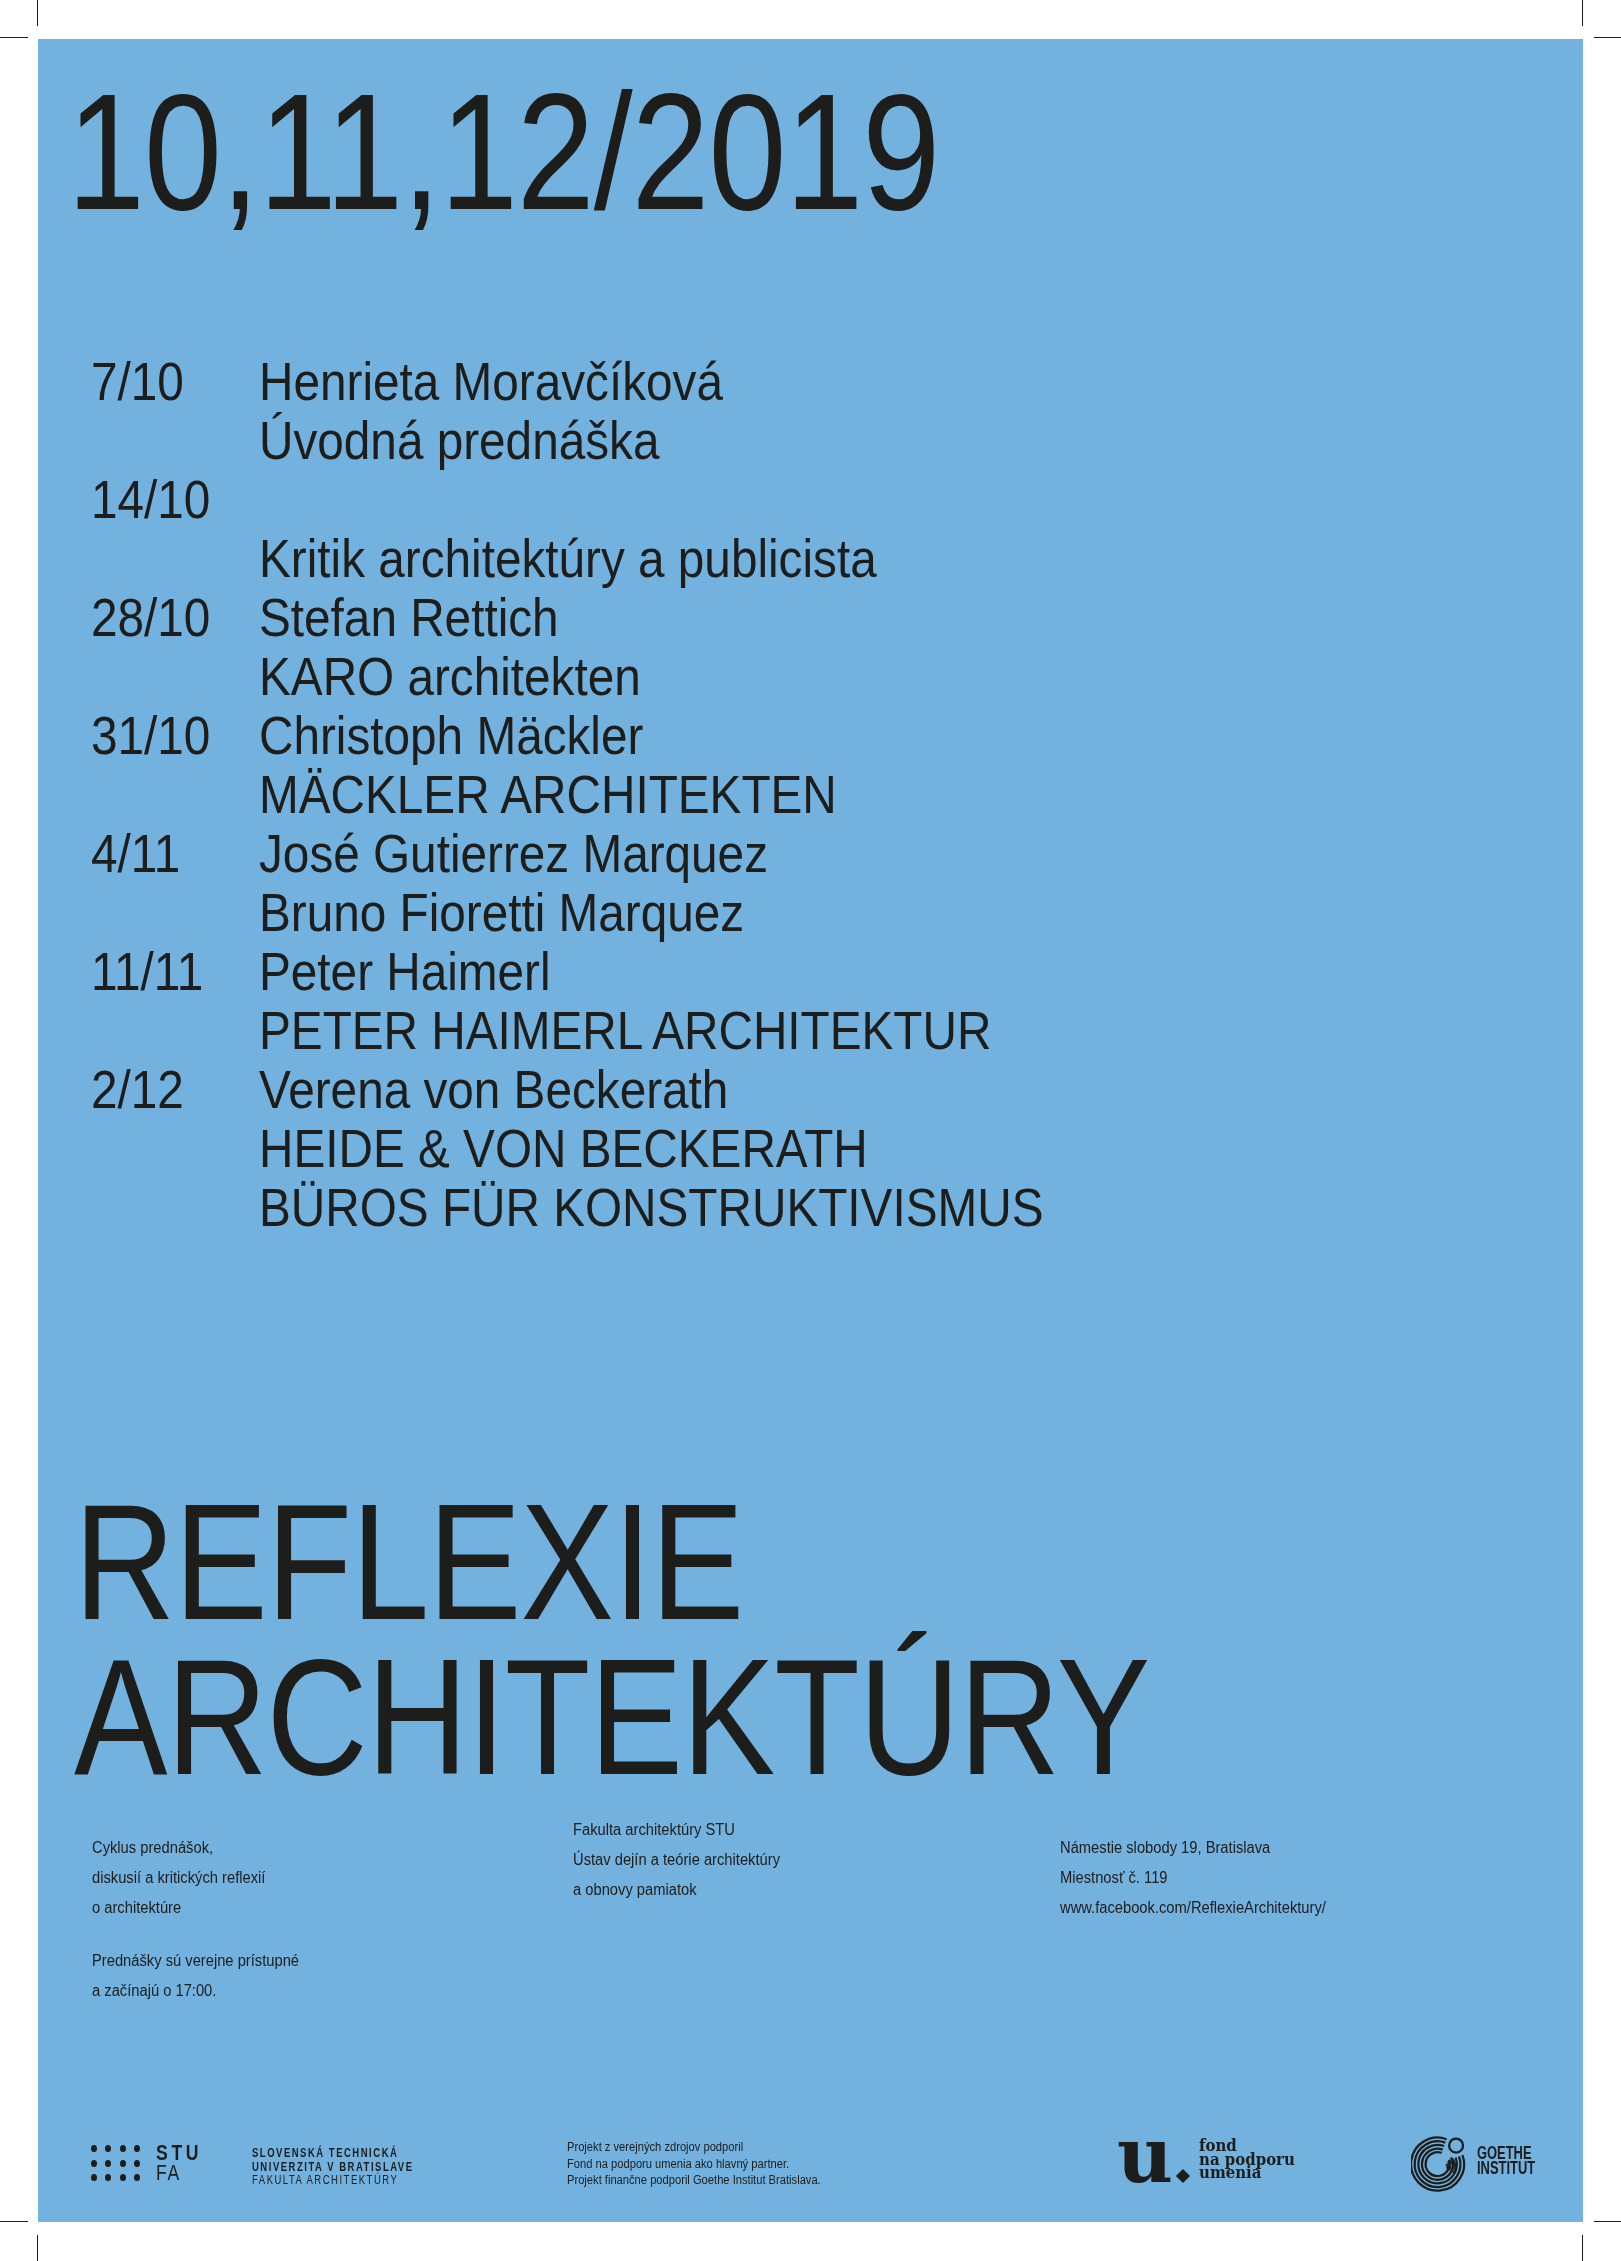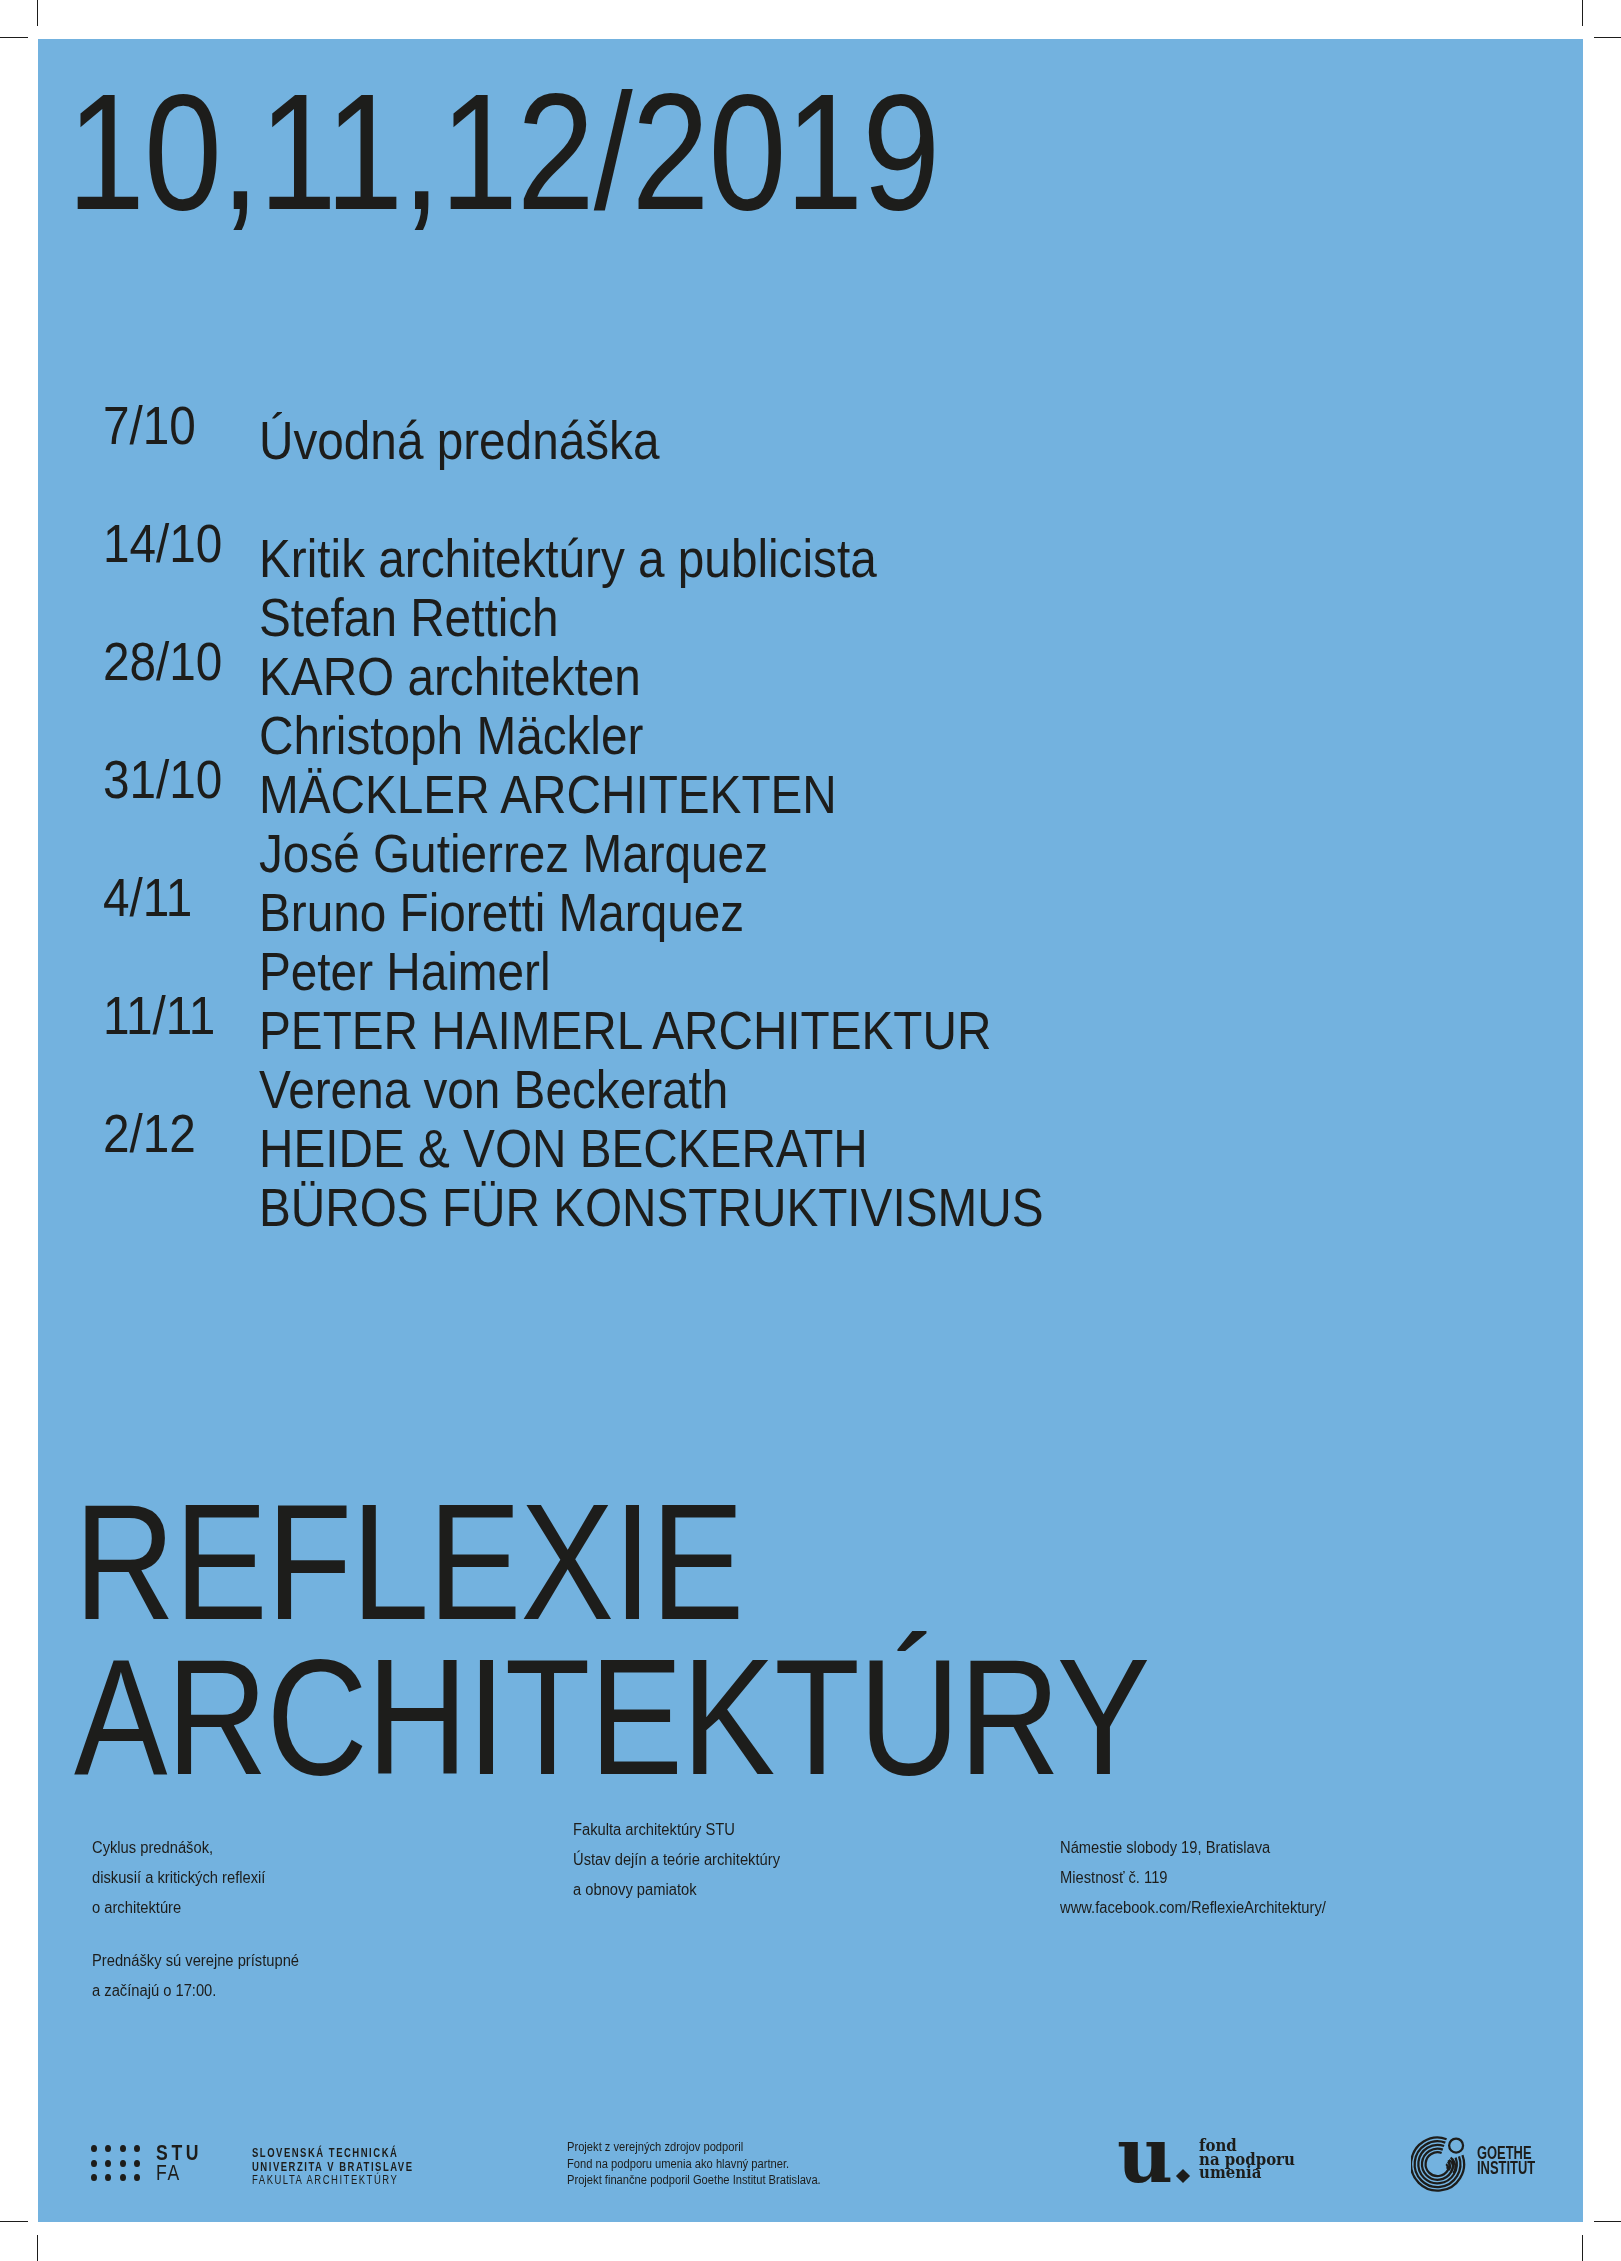"7/10" .srow .date { left: 12px -> 0; margin-top: 44px -> none }
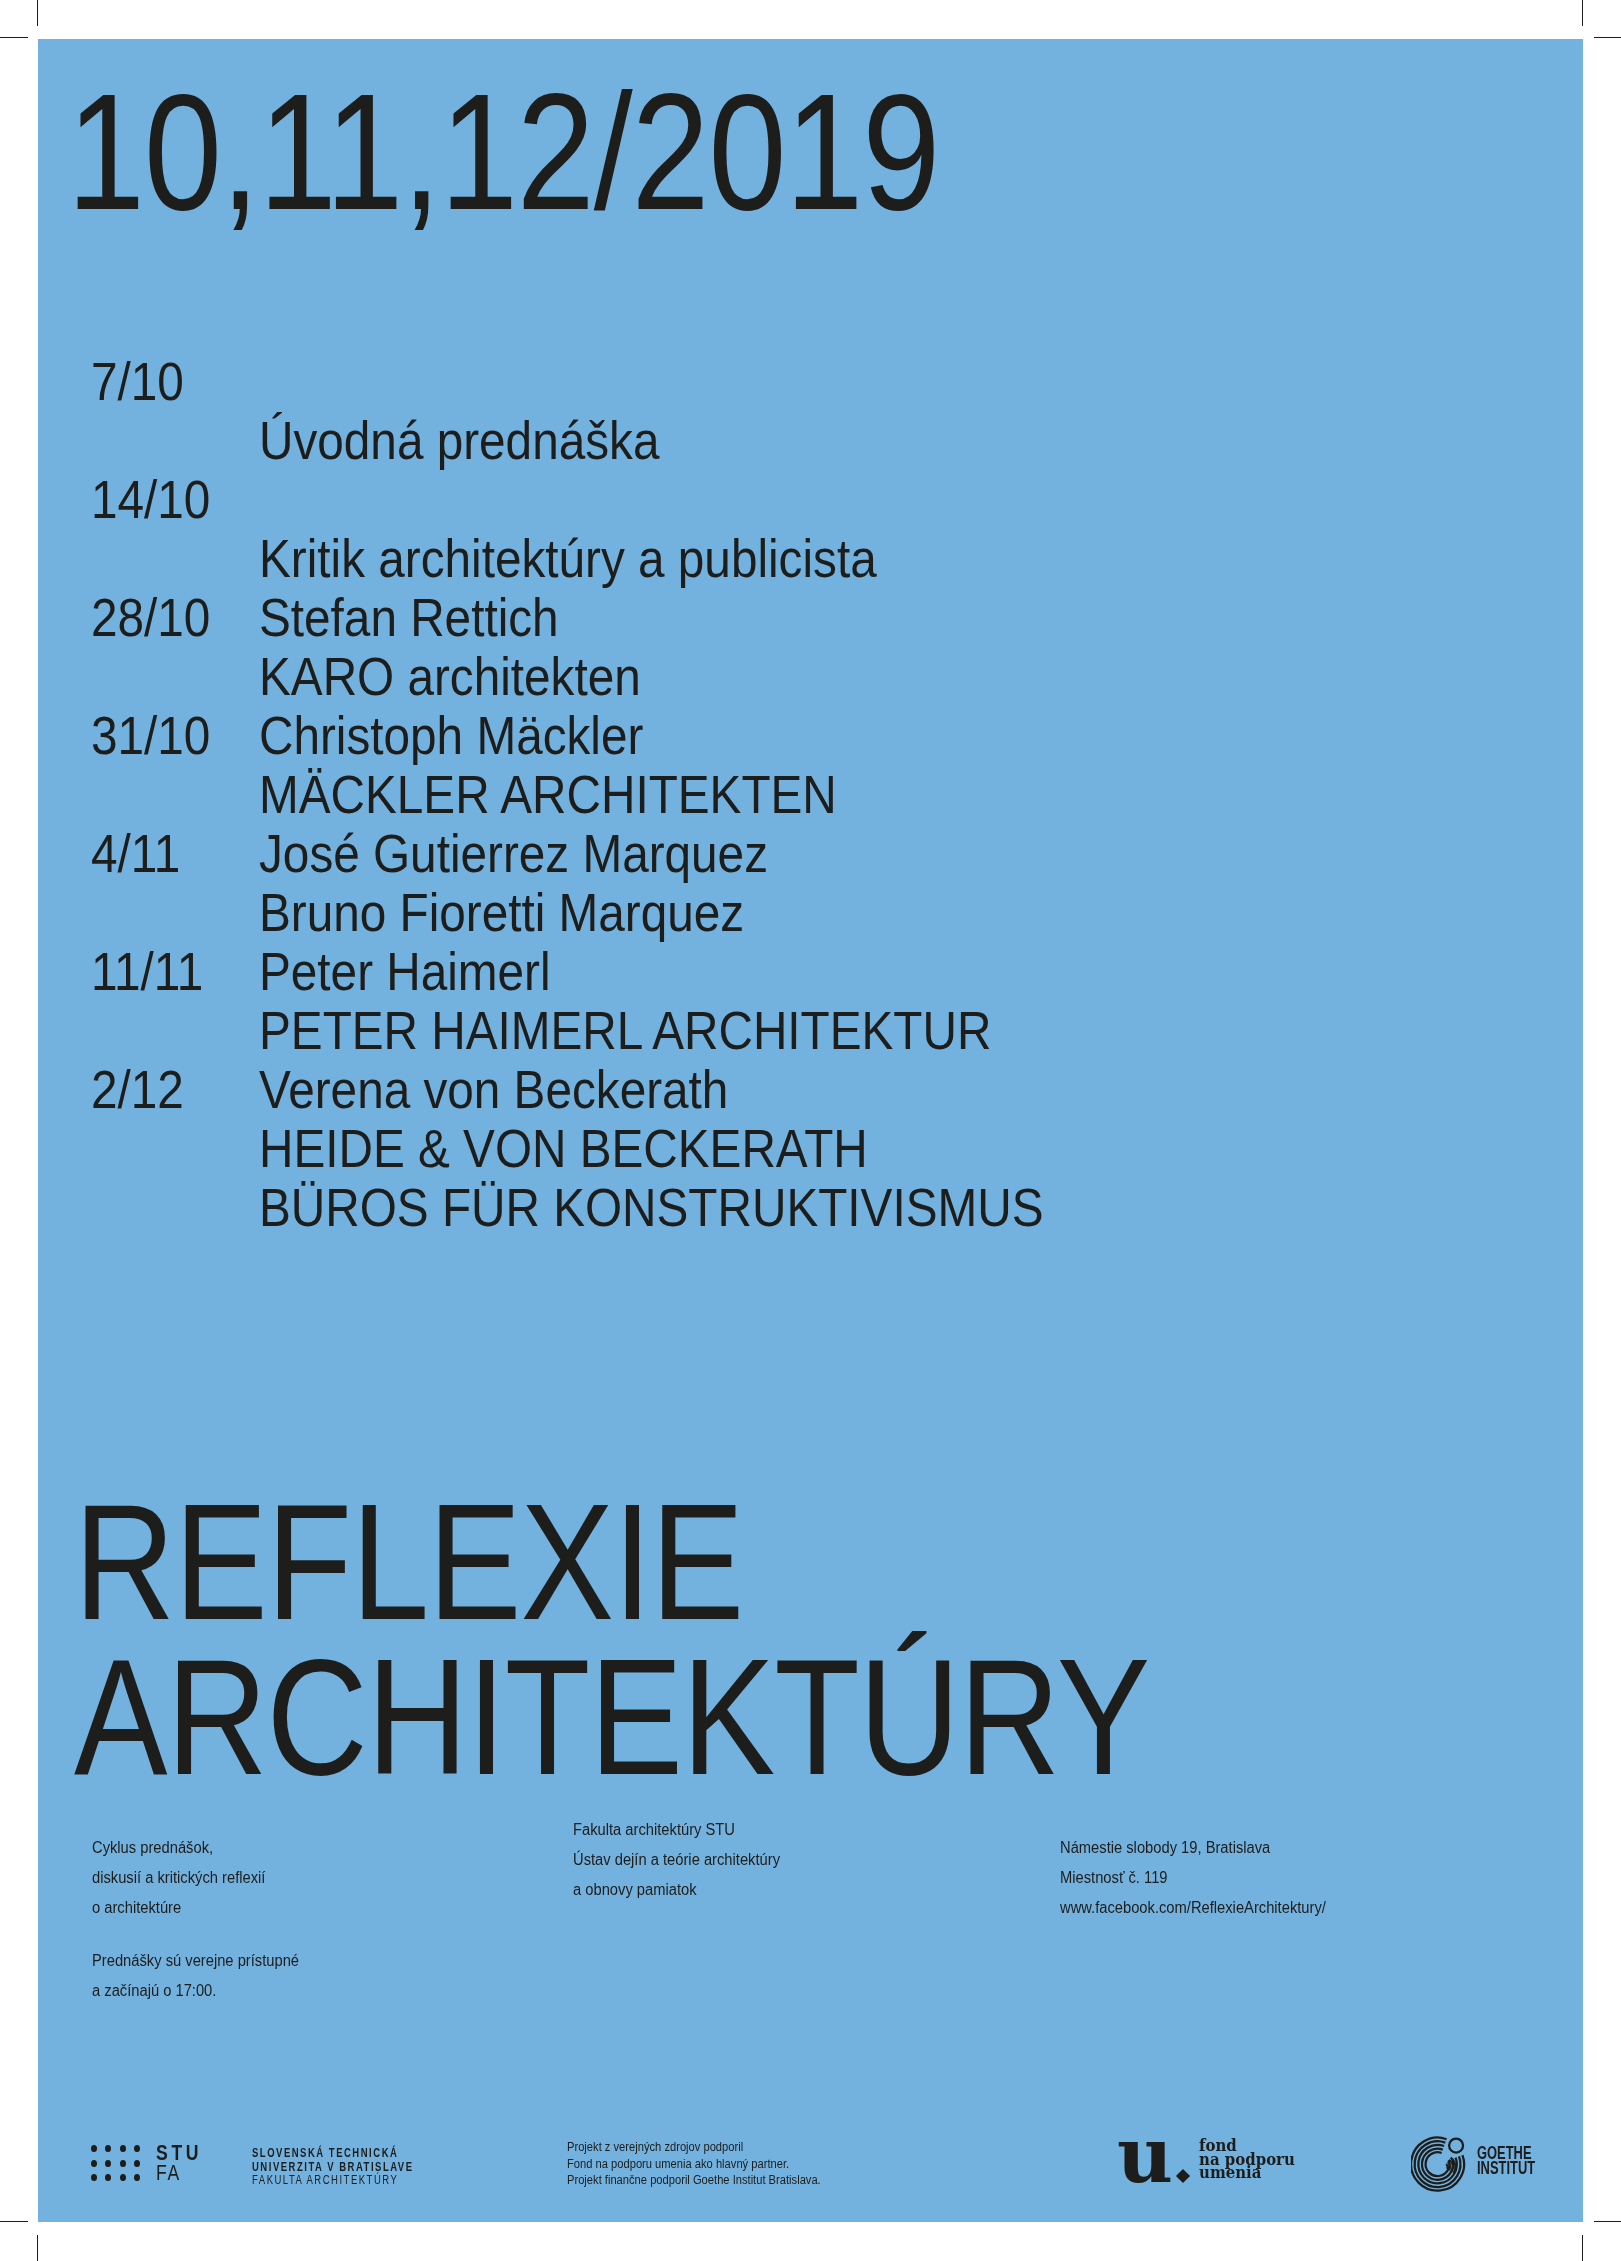"Henrieta Moravčíková" span.nm { html: none -> <span><span>Henrieta Moravčíková</span></span> }
